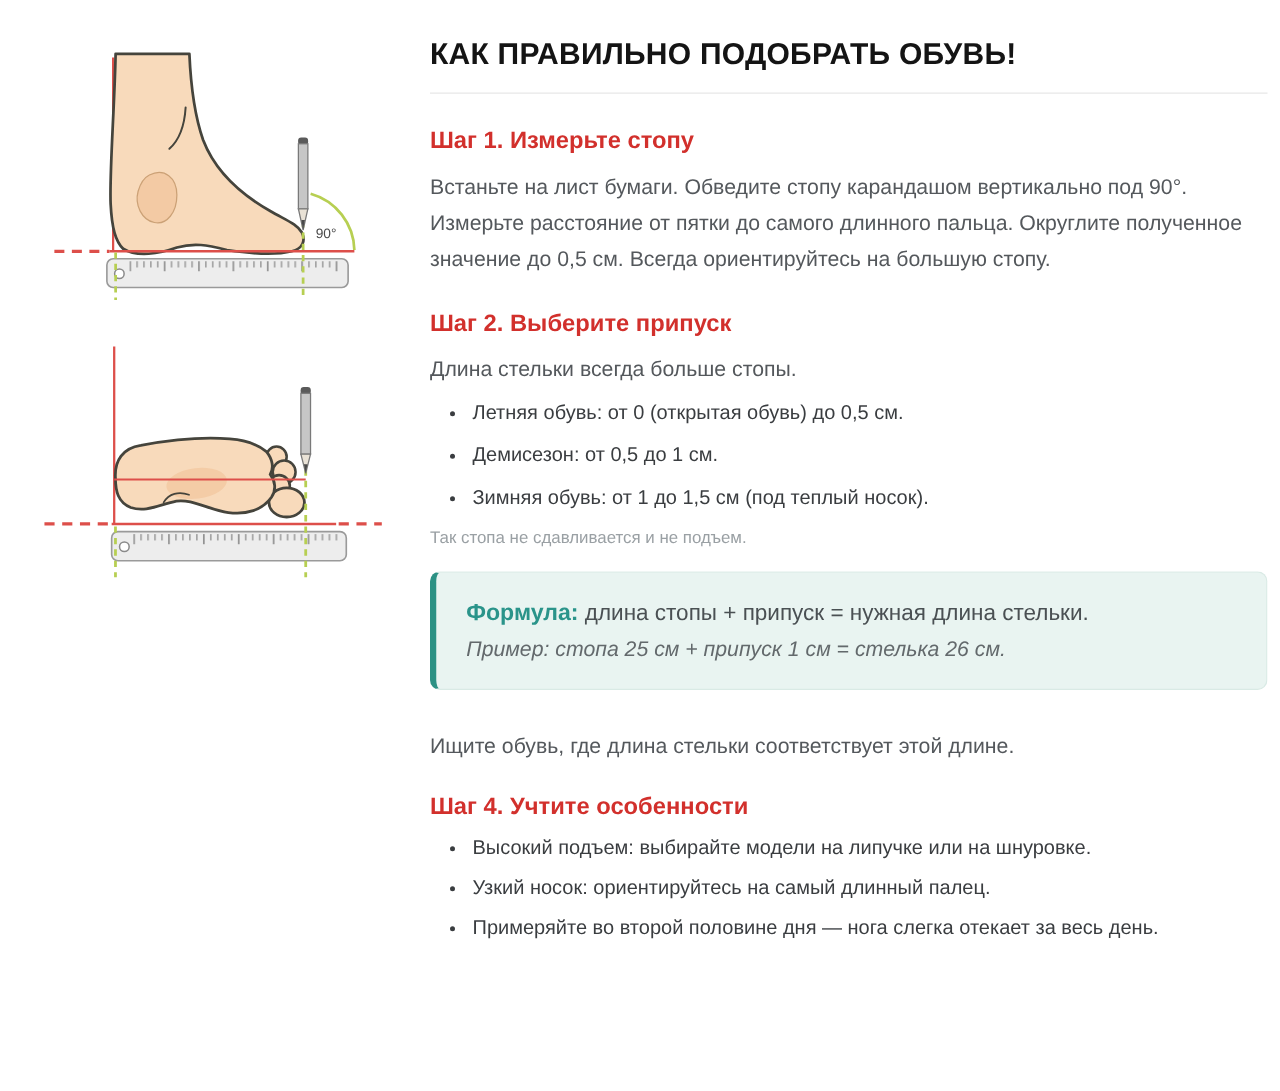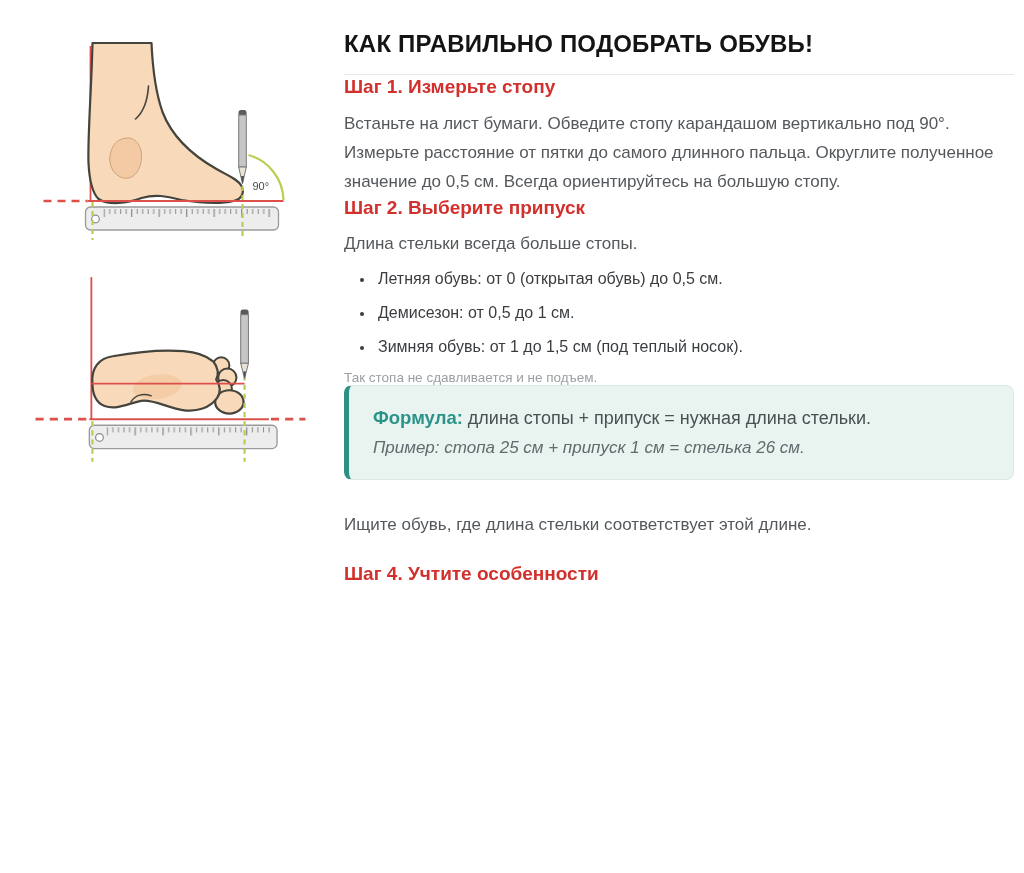"Шаг 1. Измерьте стопу" h2.step-heading { margin-top: none -> 26px }
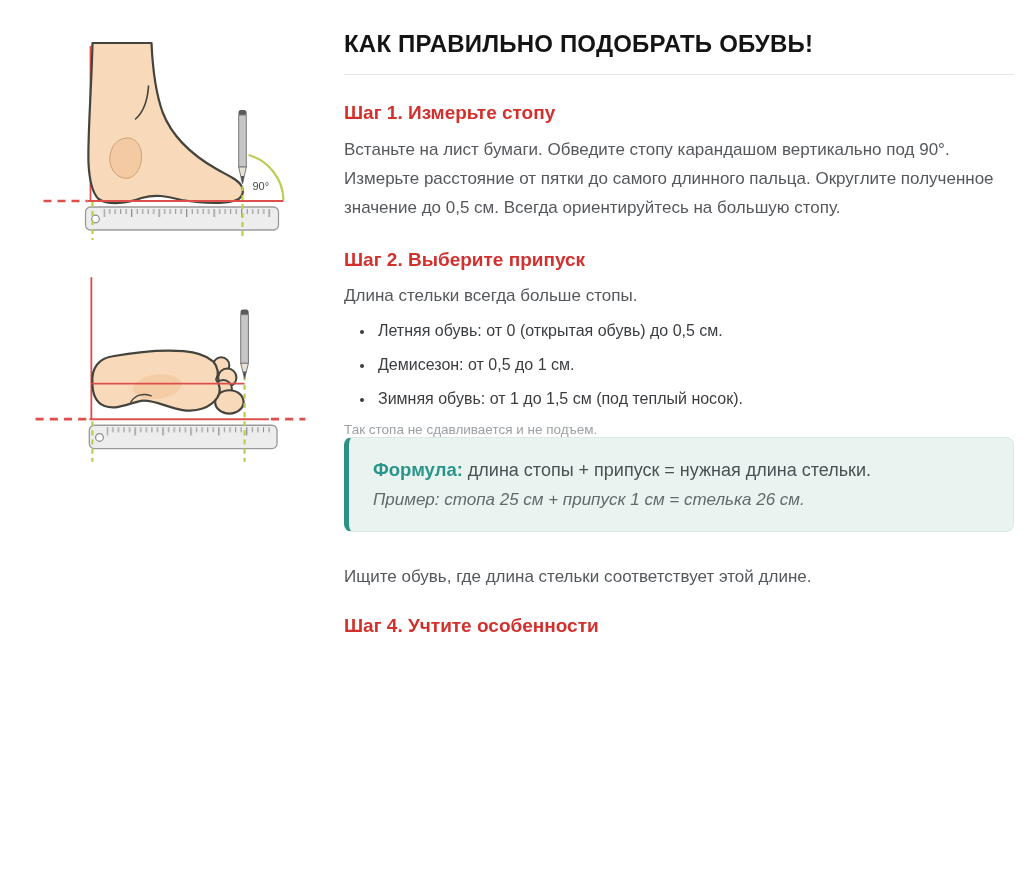"Формула: длина стопы + припуск" .formula-box { margin-top: none -> 20px }
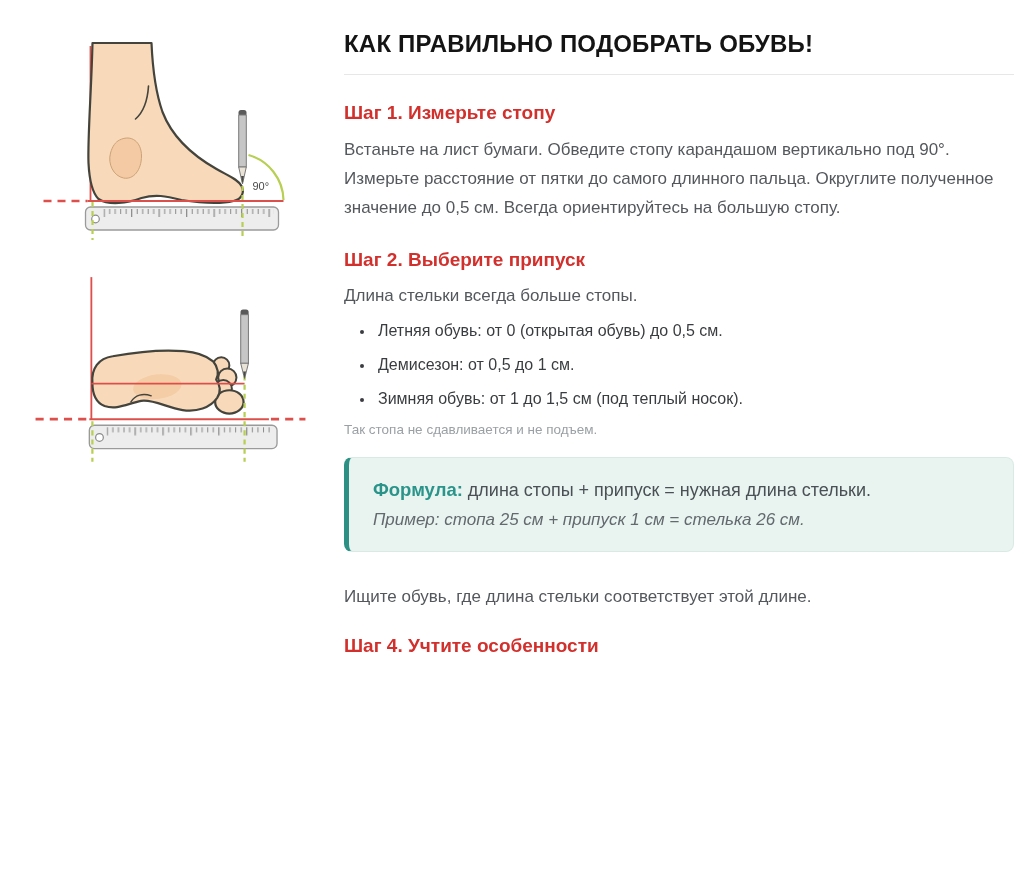"Высокий подъем: выбирайте модели на" ul.step-list { html: none -> <ul> <li>Высокий подъем: выбирайте модели на липучке или на шнуровке.</li> <li>Узкий носок: ориентируйтесь на самый длинный палец.</li> <li>Примеряйте во второй половине дня — нога слегка отекает за весь день.</li> </ul> }
